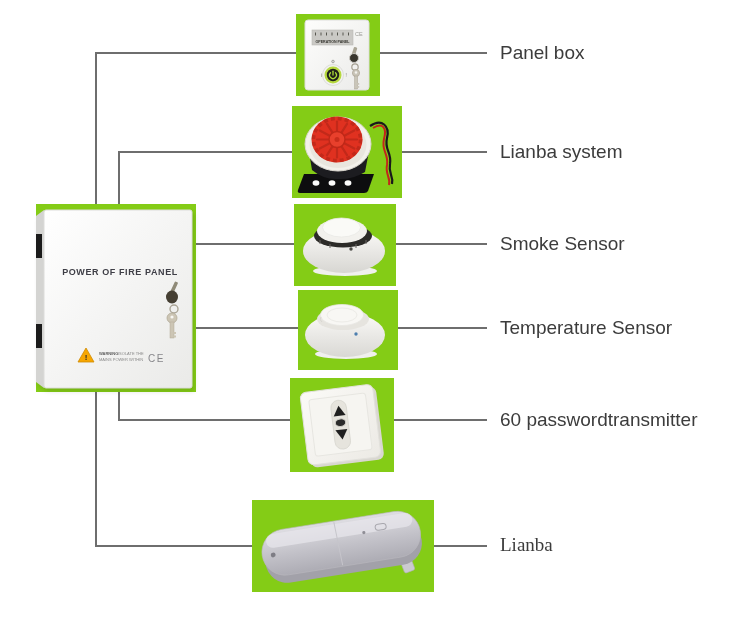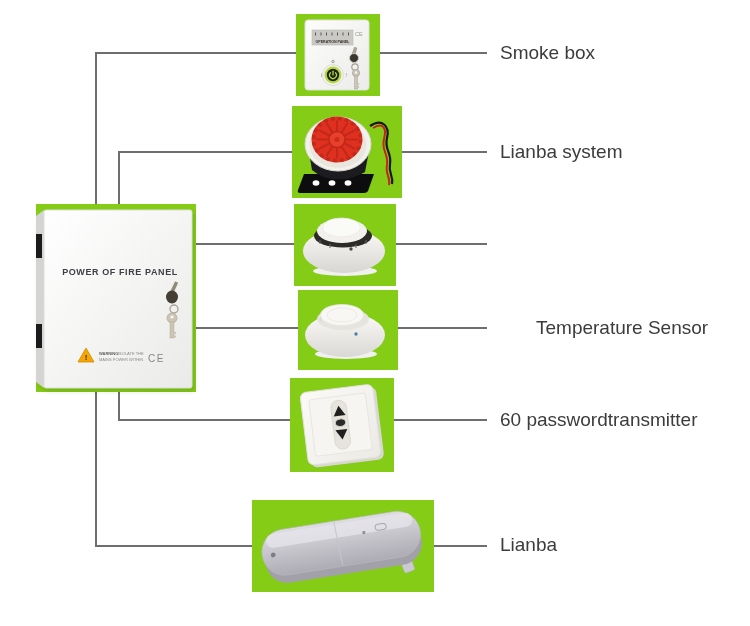"Smoke box" div.label { text: Smoke -> Panel }
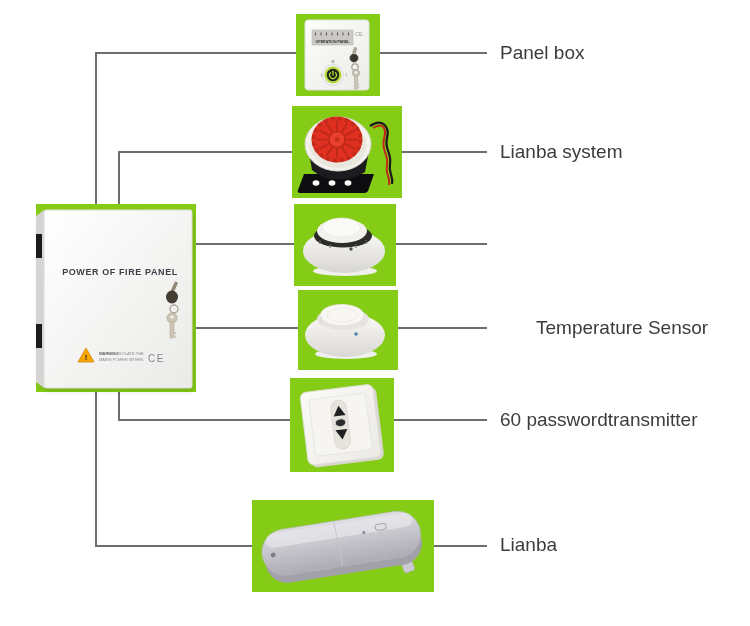"Smoke Sensor" div.label { html: none -> <div>Smoke Sensor</div> }
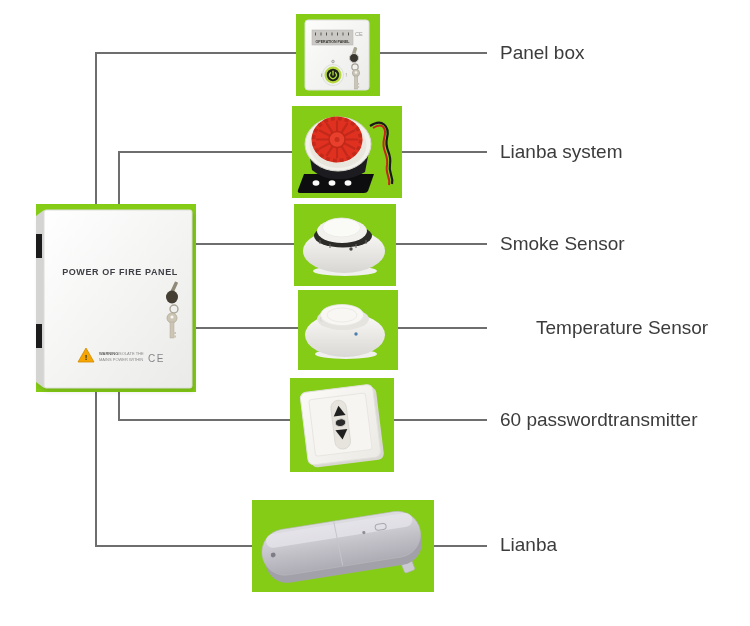"Temperature Sensor" #lbl-3 { margin-left: 36px -> none }
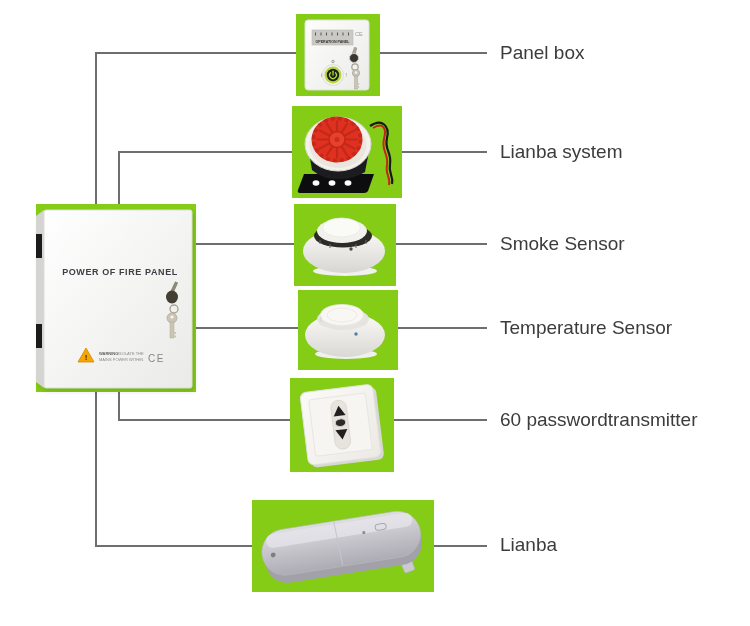"Lianba" #lbl-5 { font-family: none -> Liberation Serif, serif }
